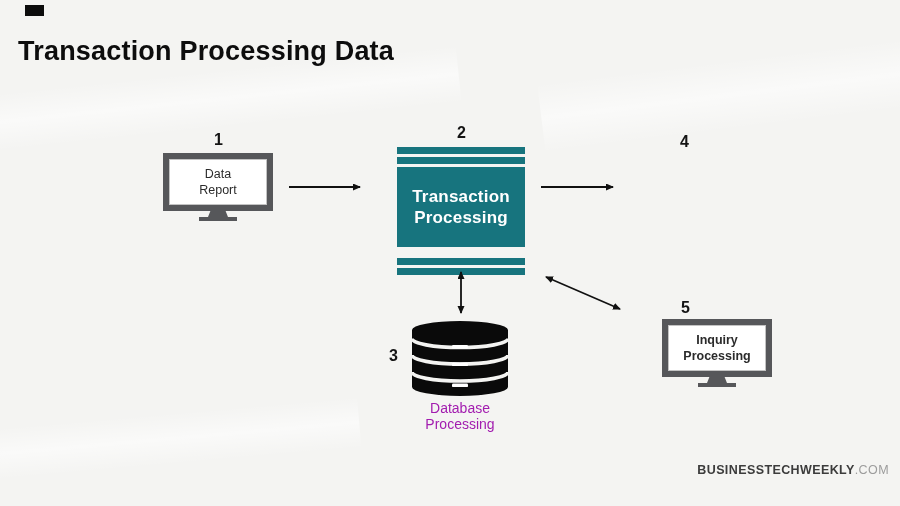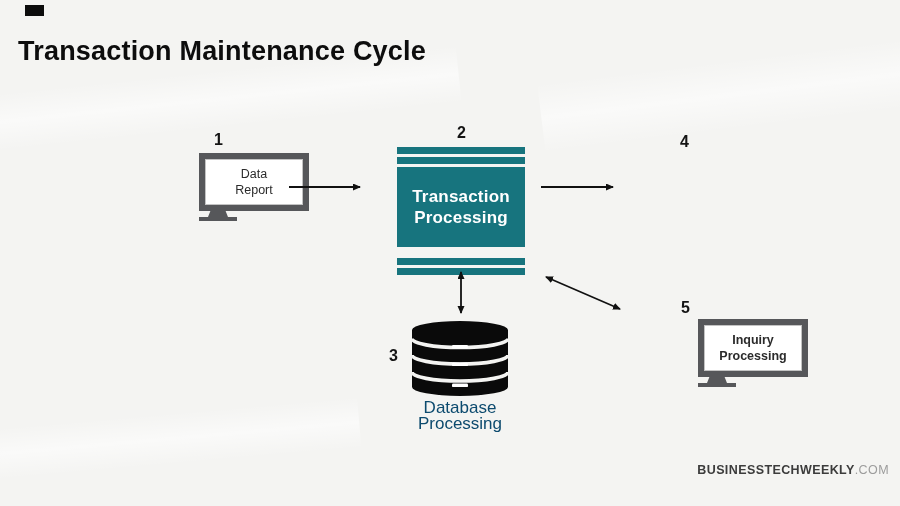"Transaction Maintenance Cycle" div.page-title { text: Maintenance Cycle -> Processing Data }
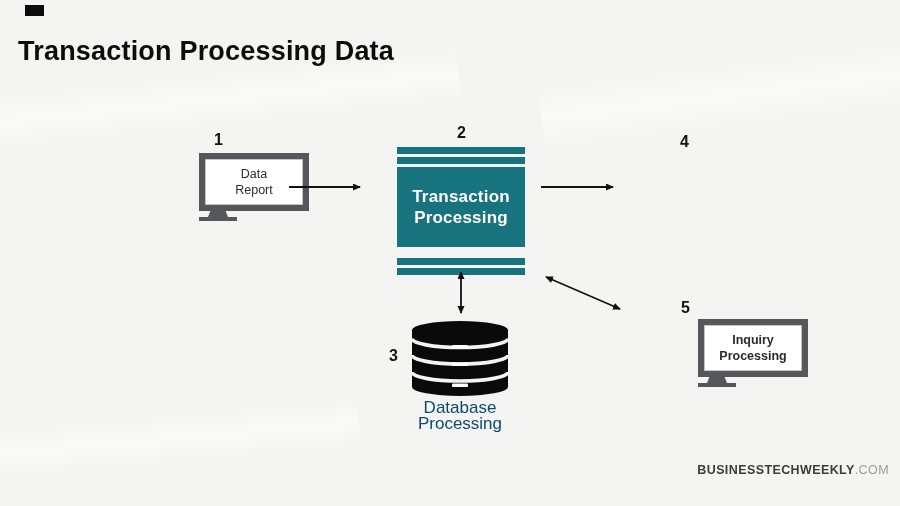"Data" .screen.two-line { margin-left: 36px -> none }
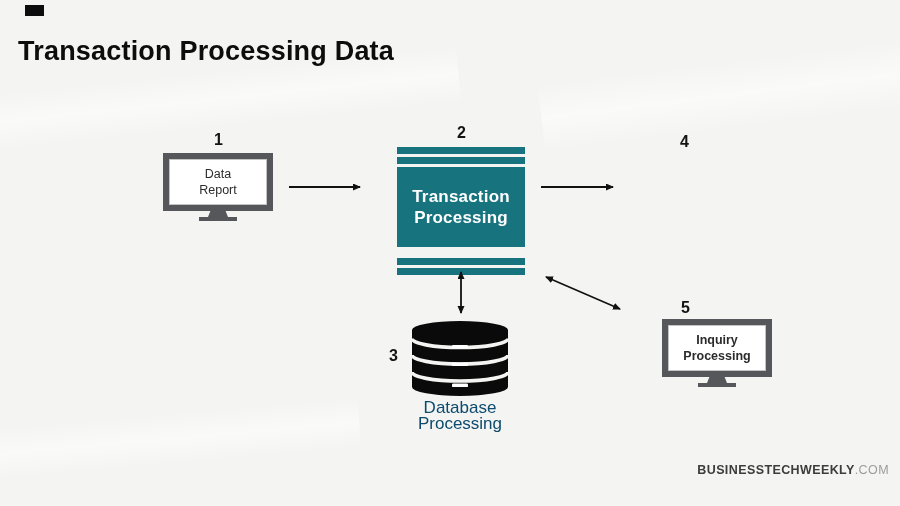"Database" .db-label { color: #0c4a6e -> #a21caf; font-size: 17px -> 14px }
